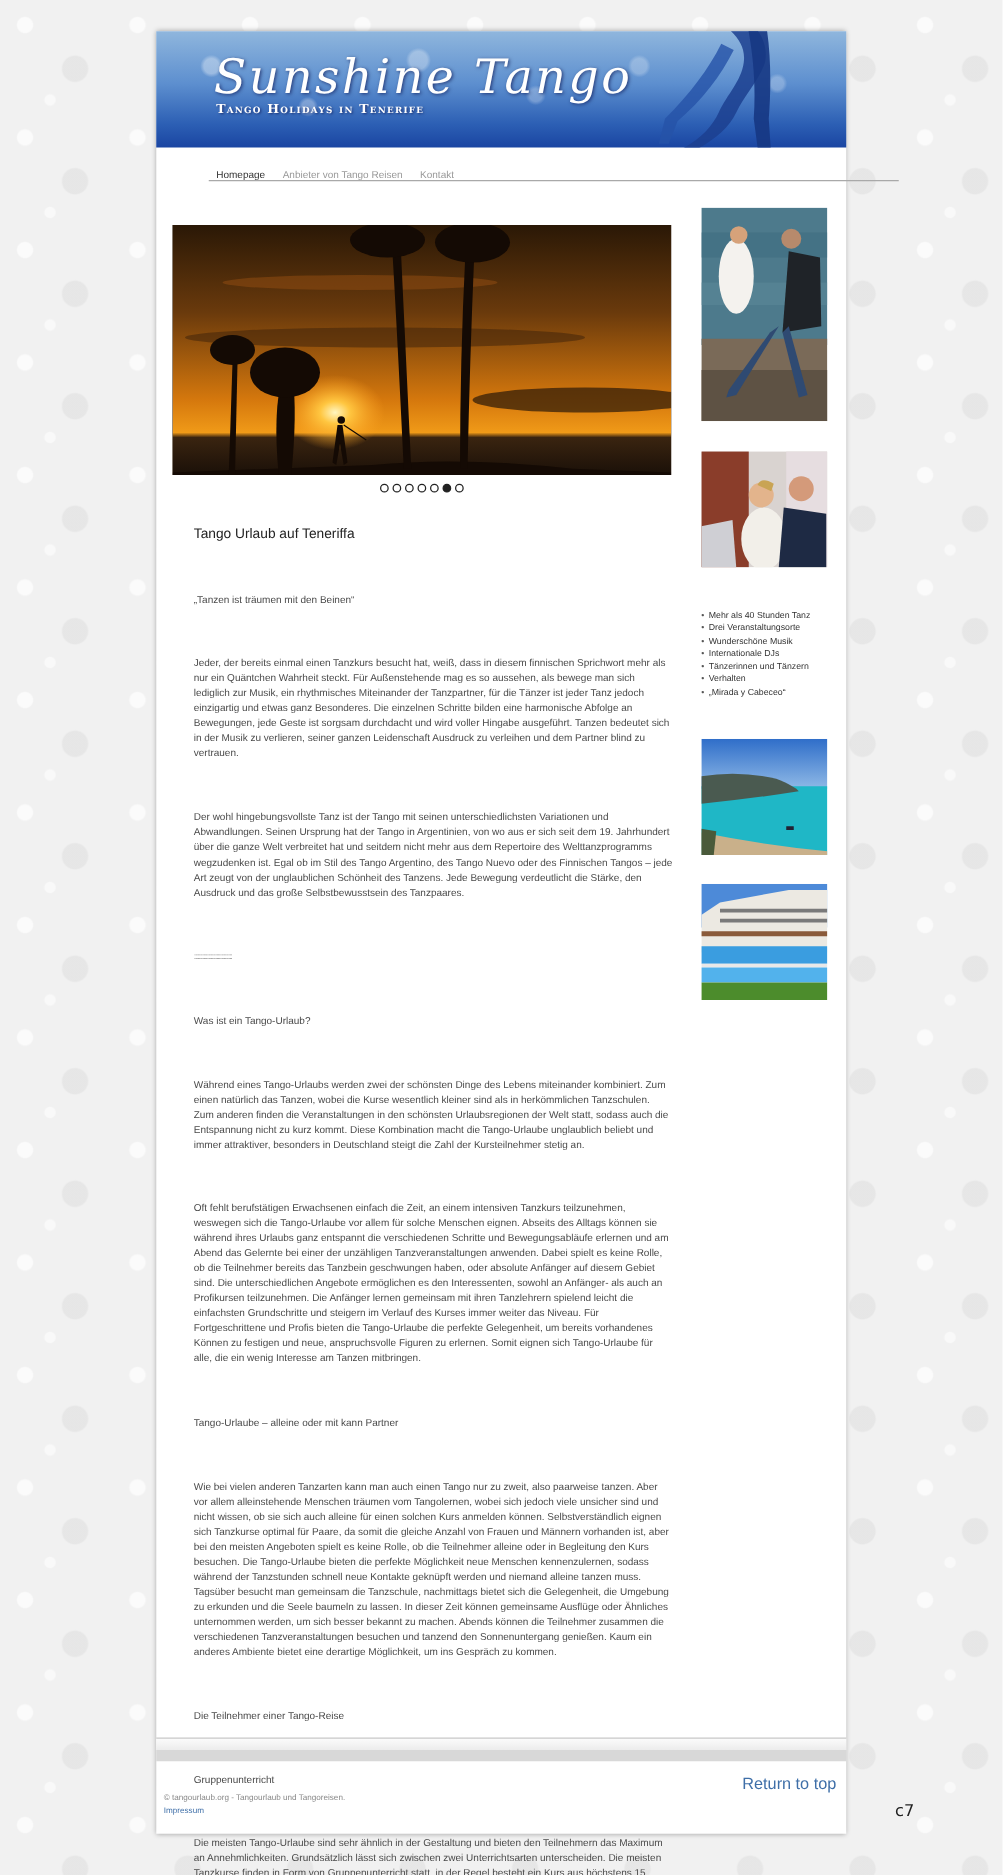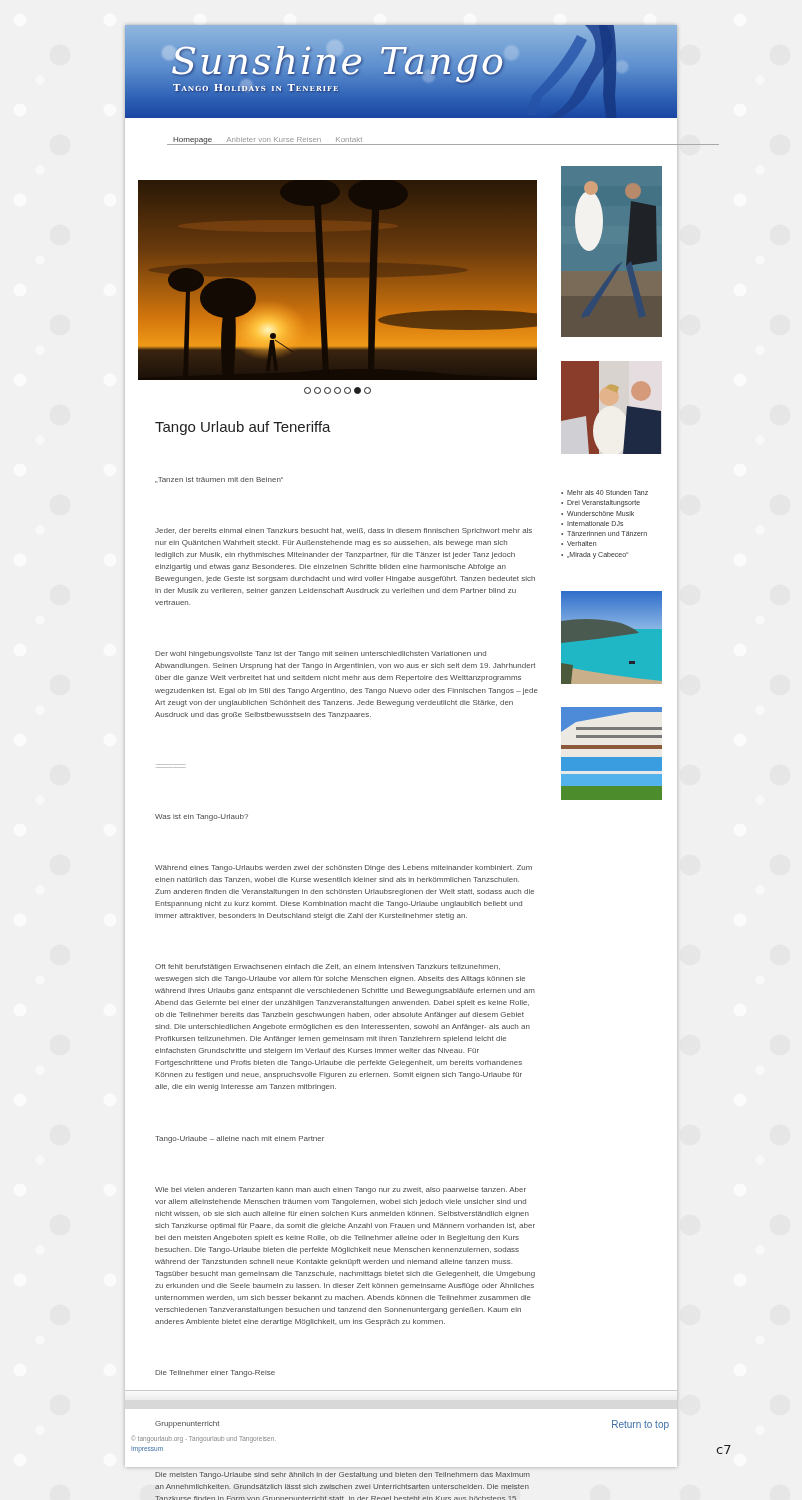"Anbieter von Kurse Reisen" a { text: Kurse -> Tango }
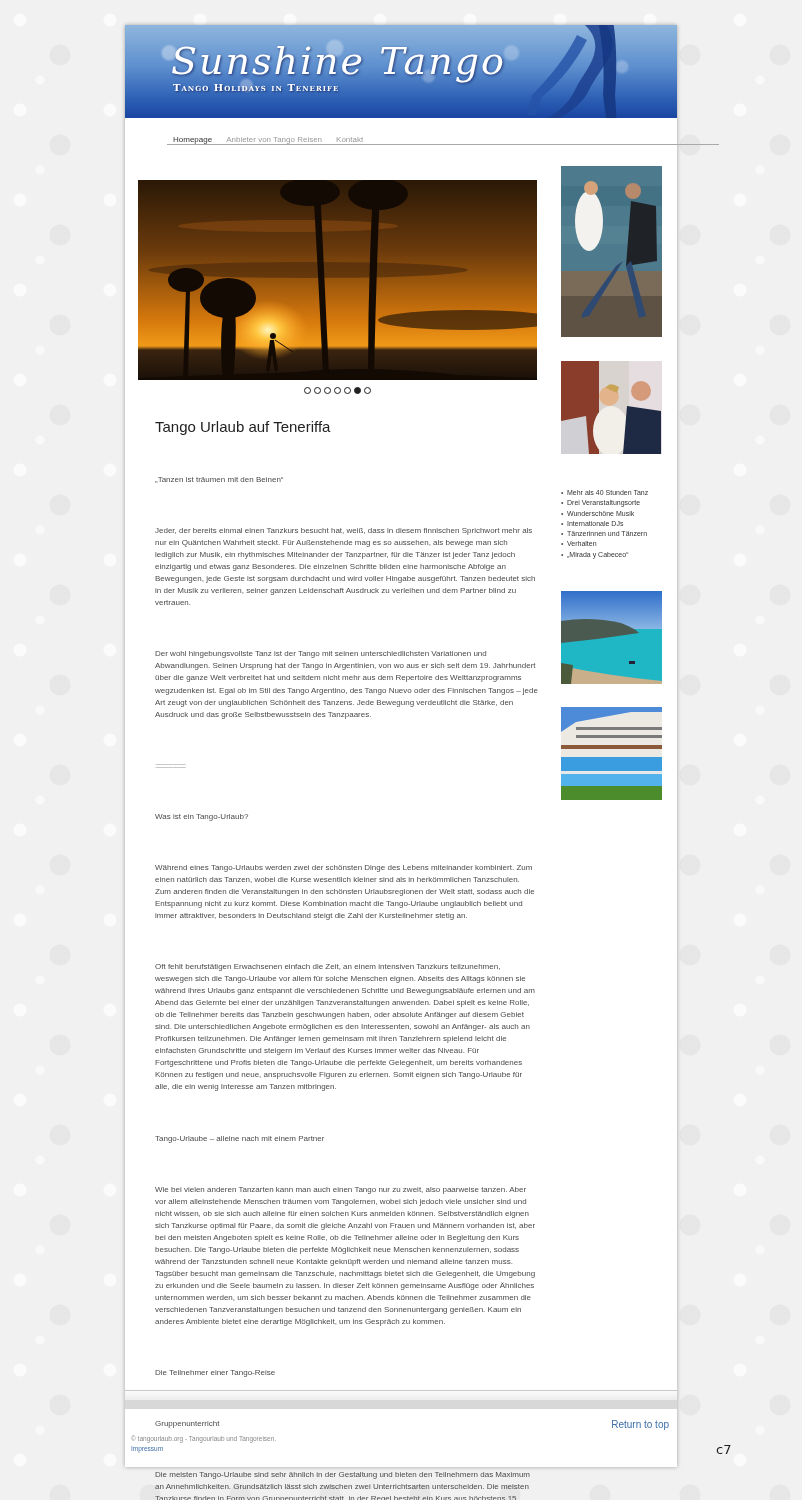"Tango Urlaub auf Teneriffa" .content h1 { font-size: 15px -> 11px }
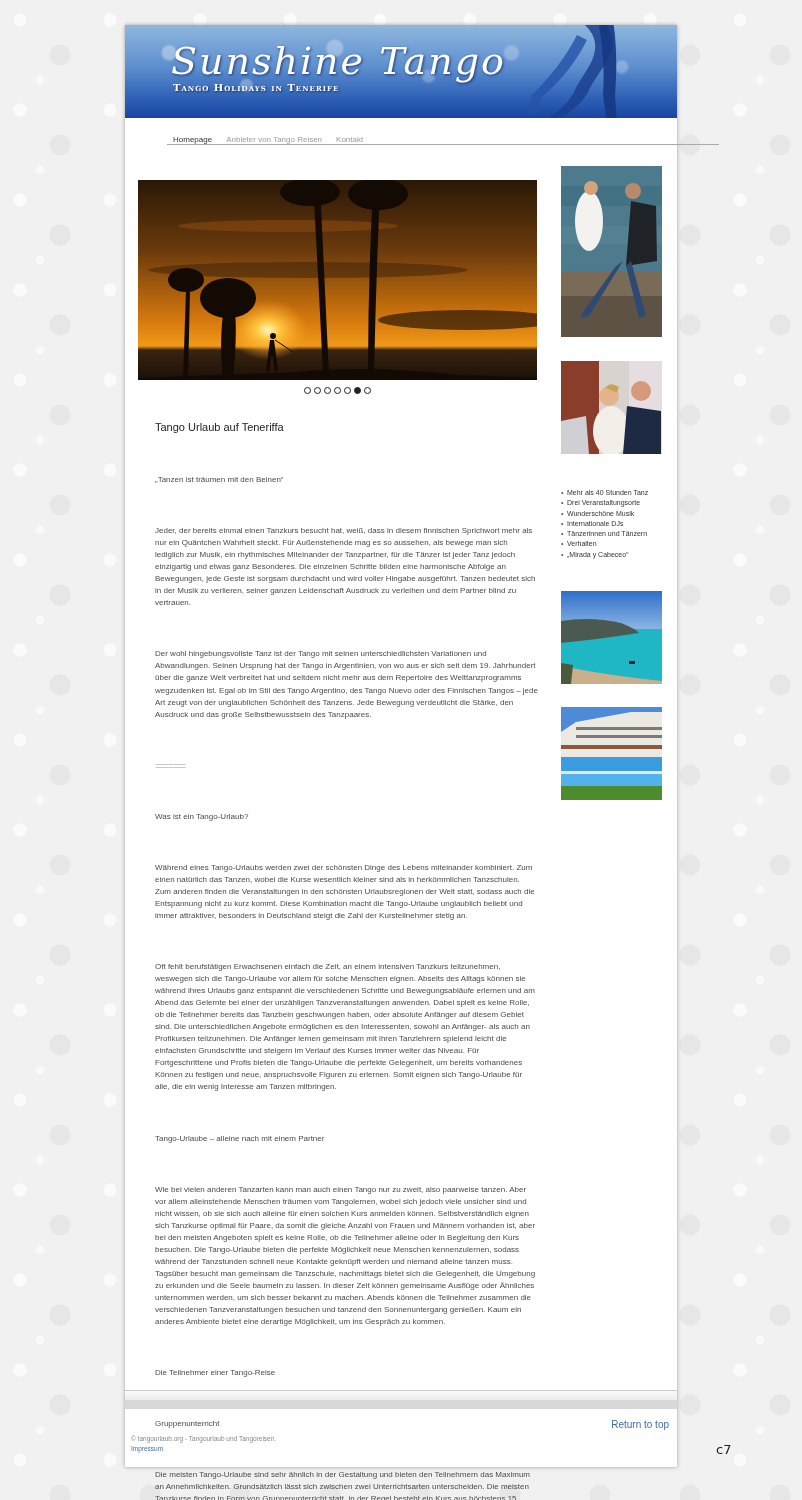"Tango-Urlaube – alleine nach mit" p { text: nach mit einem -> oder mit kann }
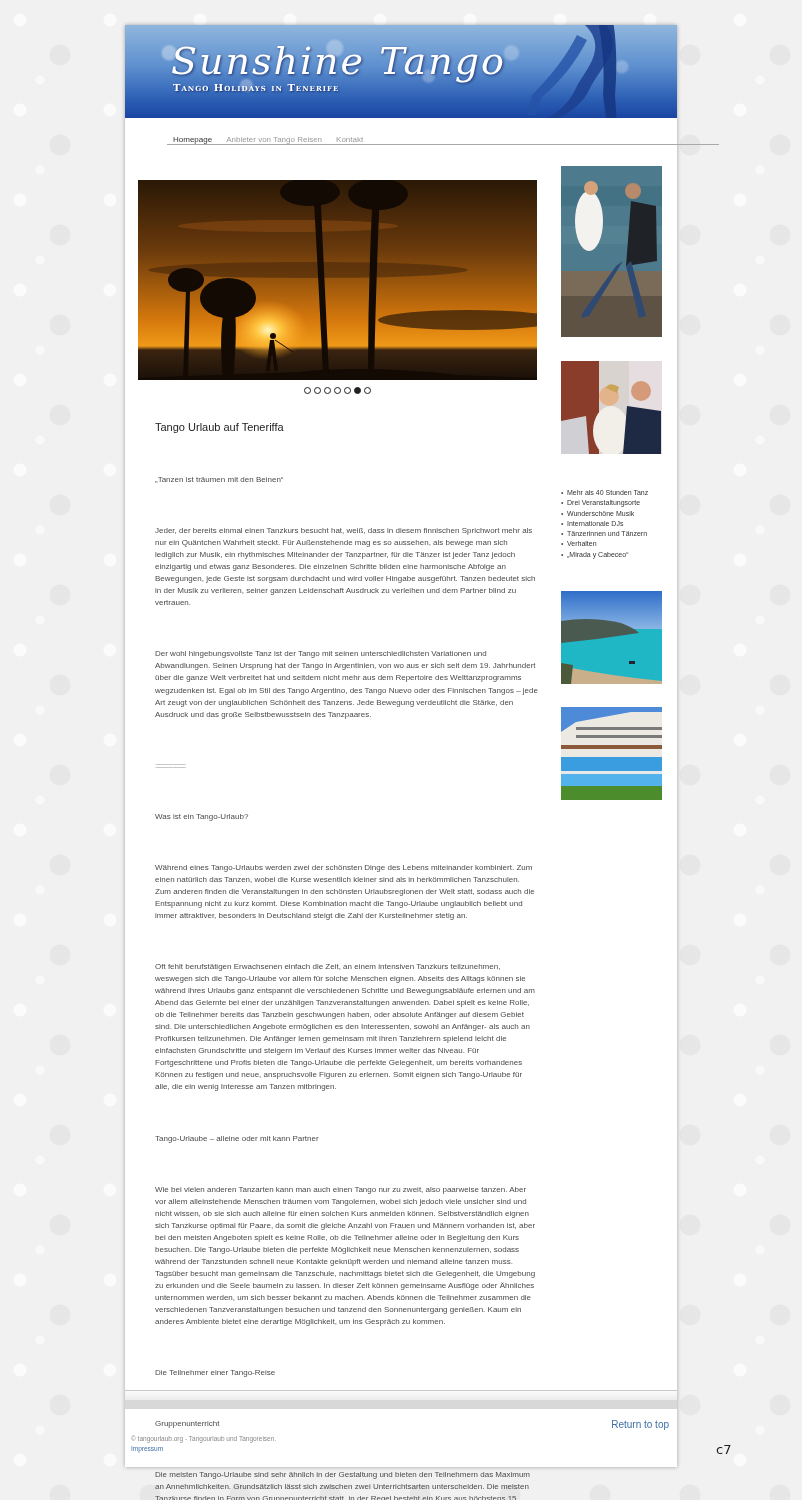"Return to top" .return-top { font-size: 10px -> 13px }
